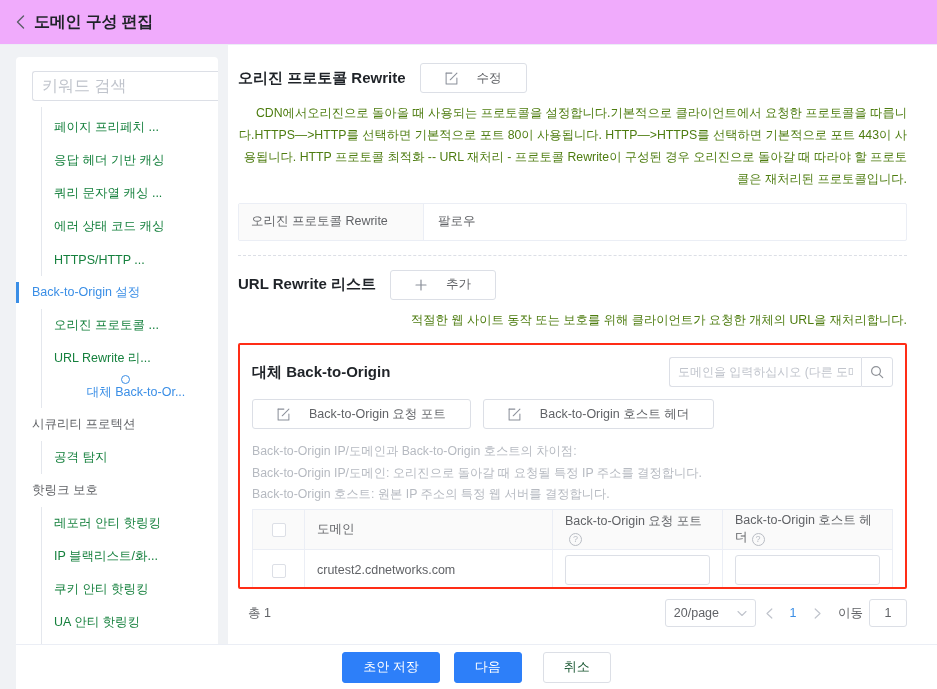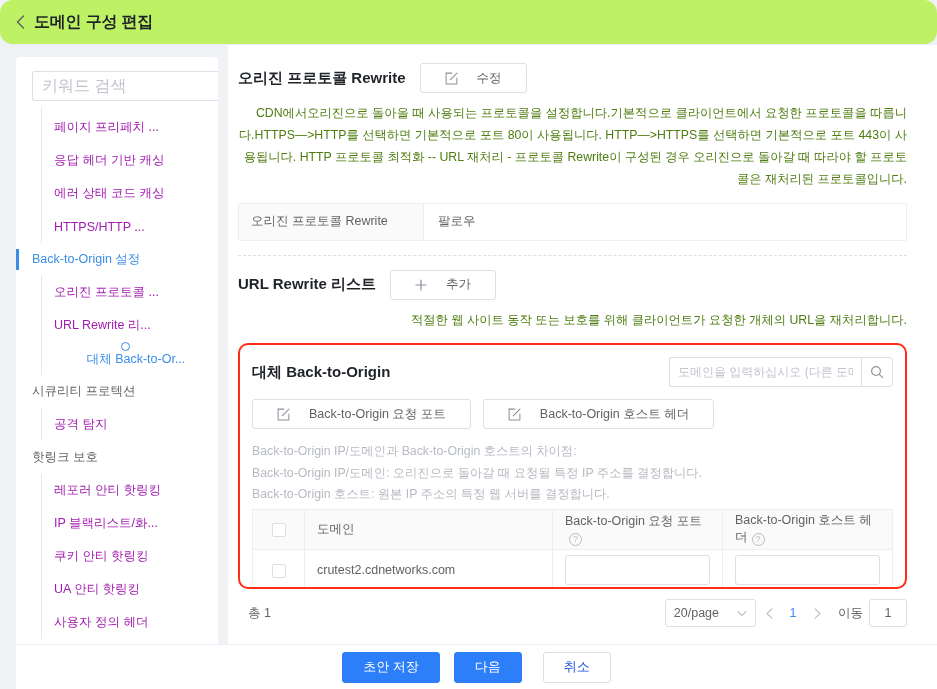"도메인 구성 편집" .topbar { background: #bef264 -> #f0abfc; border-radius: 13px -> none }
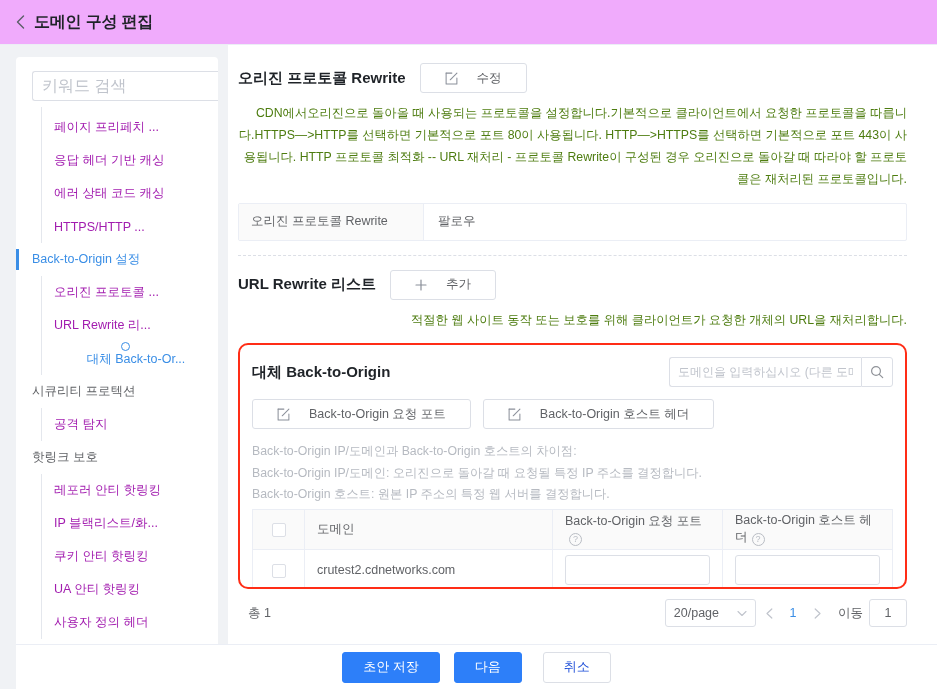"페이지 프리페치 ..." .nav-item.child { color: #a21caf -> #15803d }
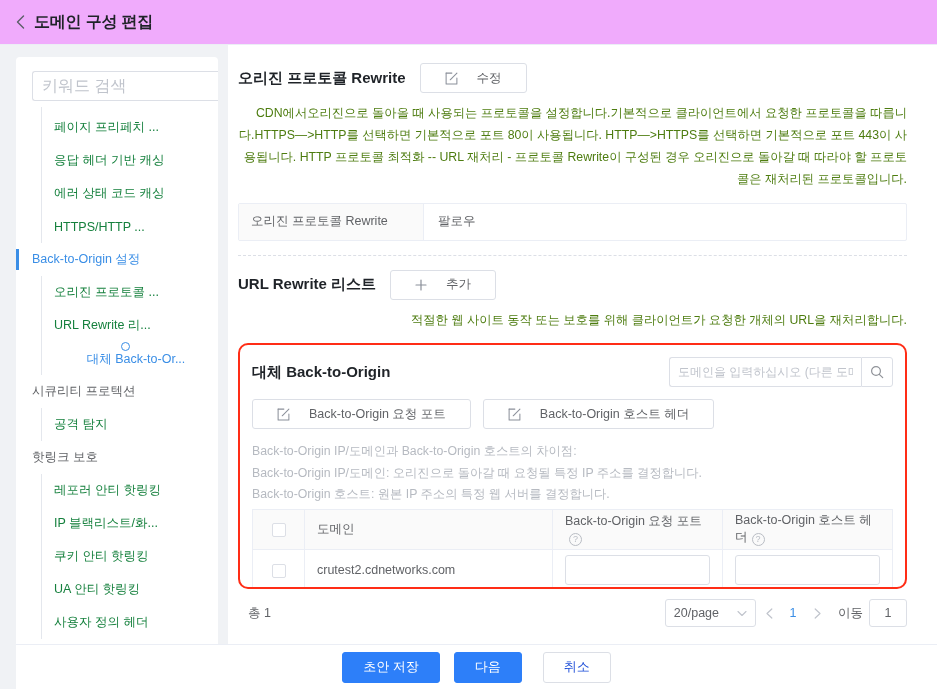"쿼리 문자열 캐싱 ..." div.nav-item { html: none -> <div> <span>쿼리 문자열 캐싱 ...</span> </div> }
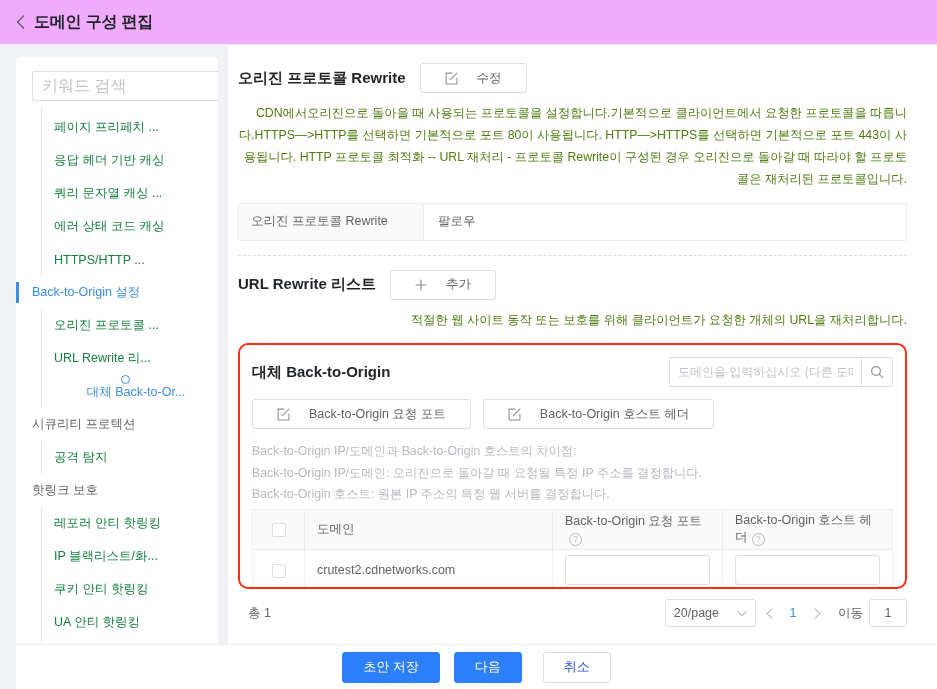"대체 Back-to-Origin" .hl-panel { border-radius: 10px -> 2px }
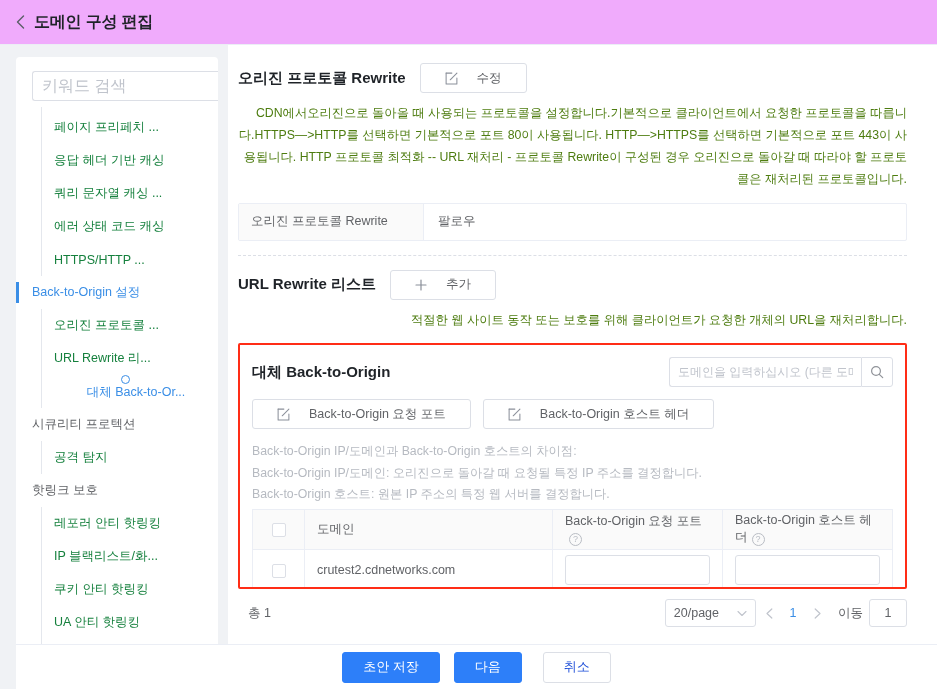"취소" .btn-default { color: #1d4ed8 -> #14532d }
